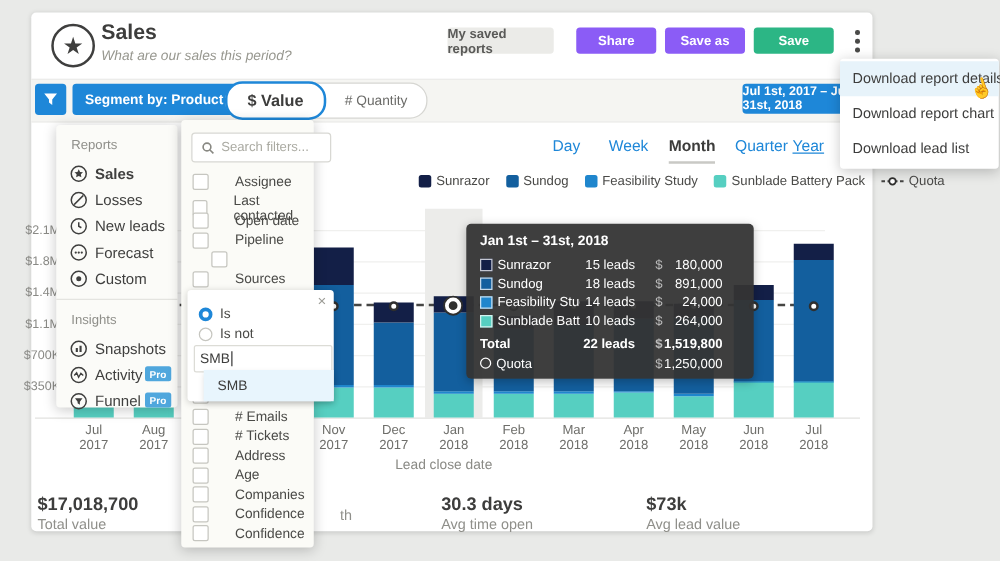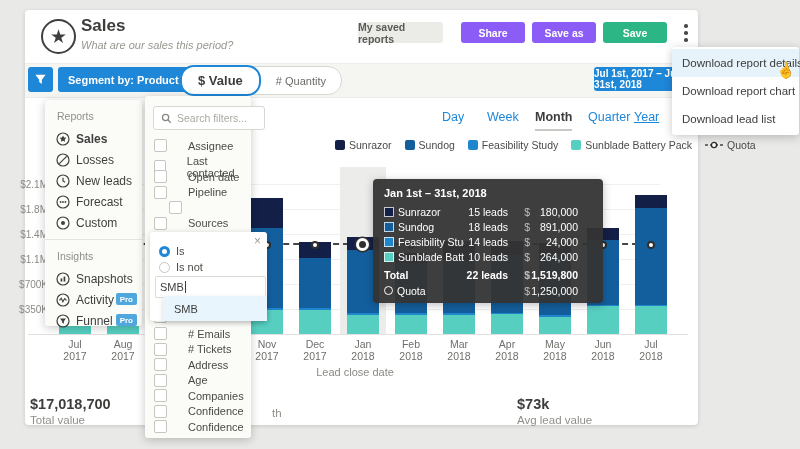"30.3 days" div.abs { html: none -> <div> <div>30.3 days</div> <div>Avg time open</div> </div> }
